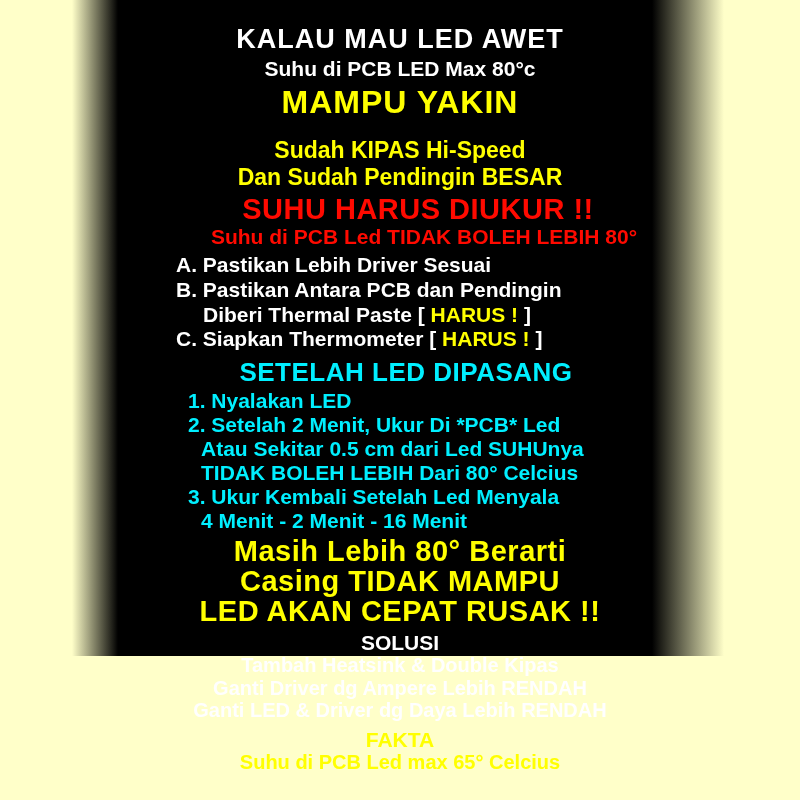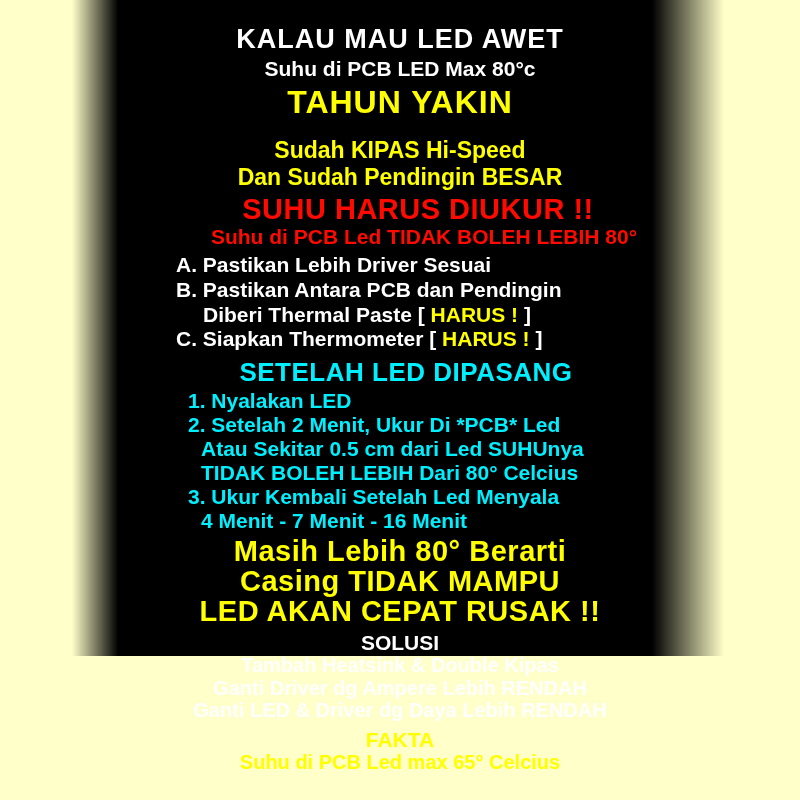"TAHUN YAKIN" div.line { text: TAHUN -> MAMPU }
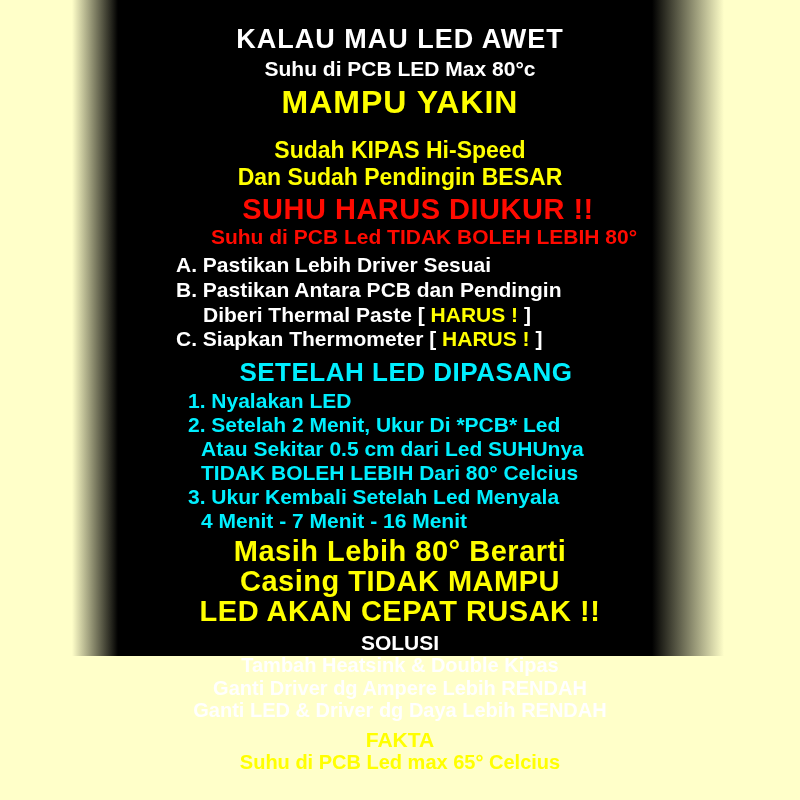"4 Menit - 7 Menit" div.line { text: 7 -> 2 }
